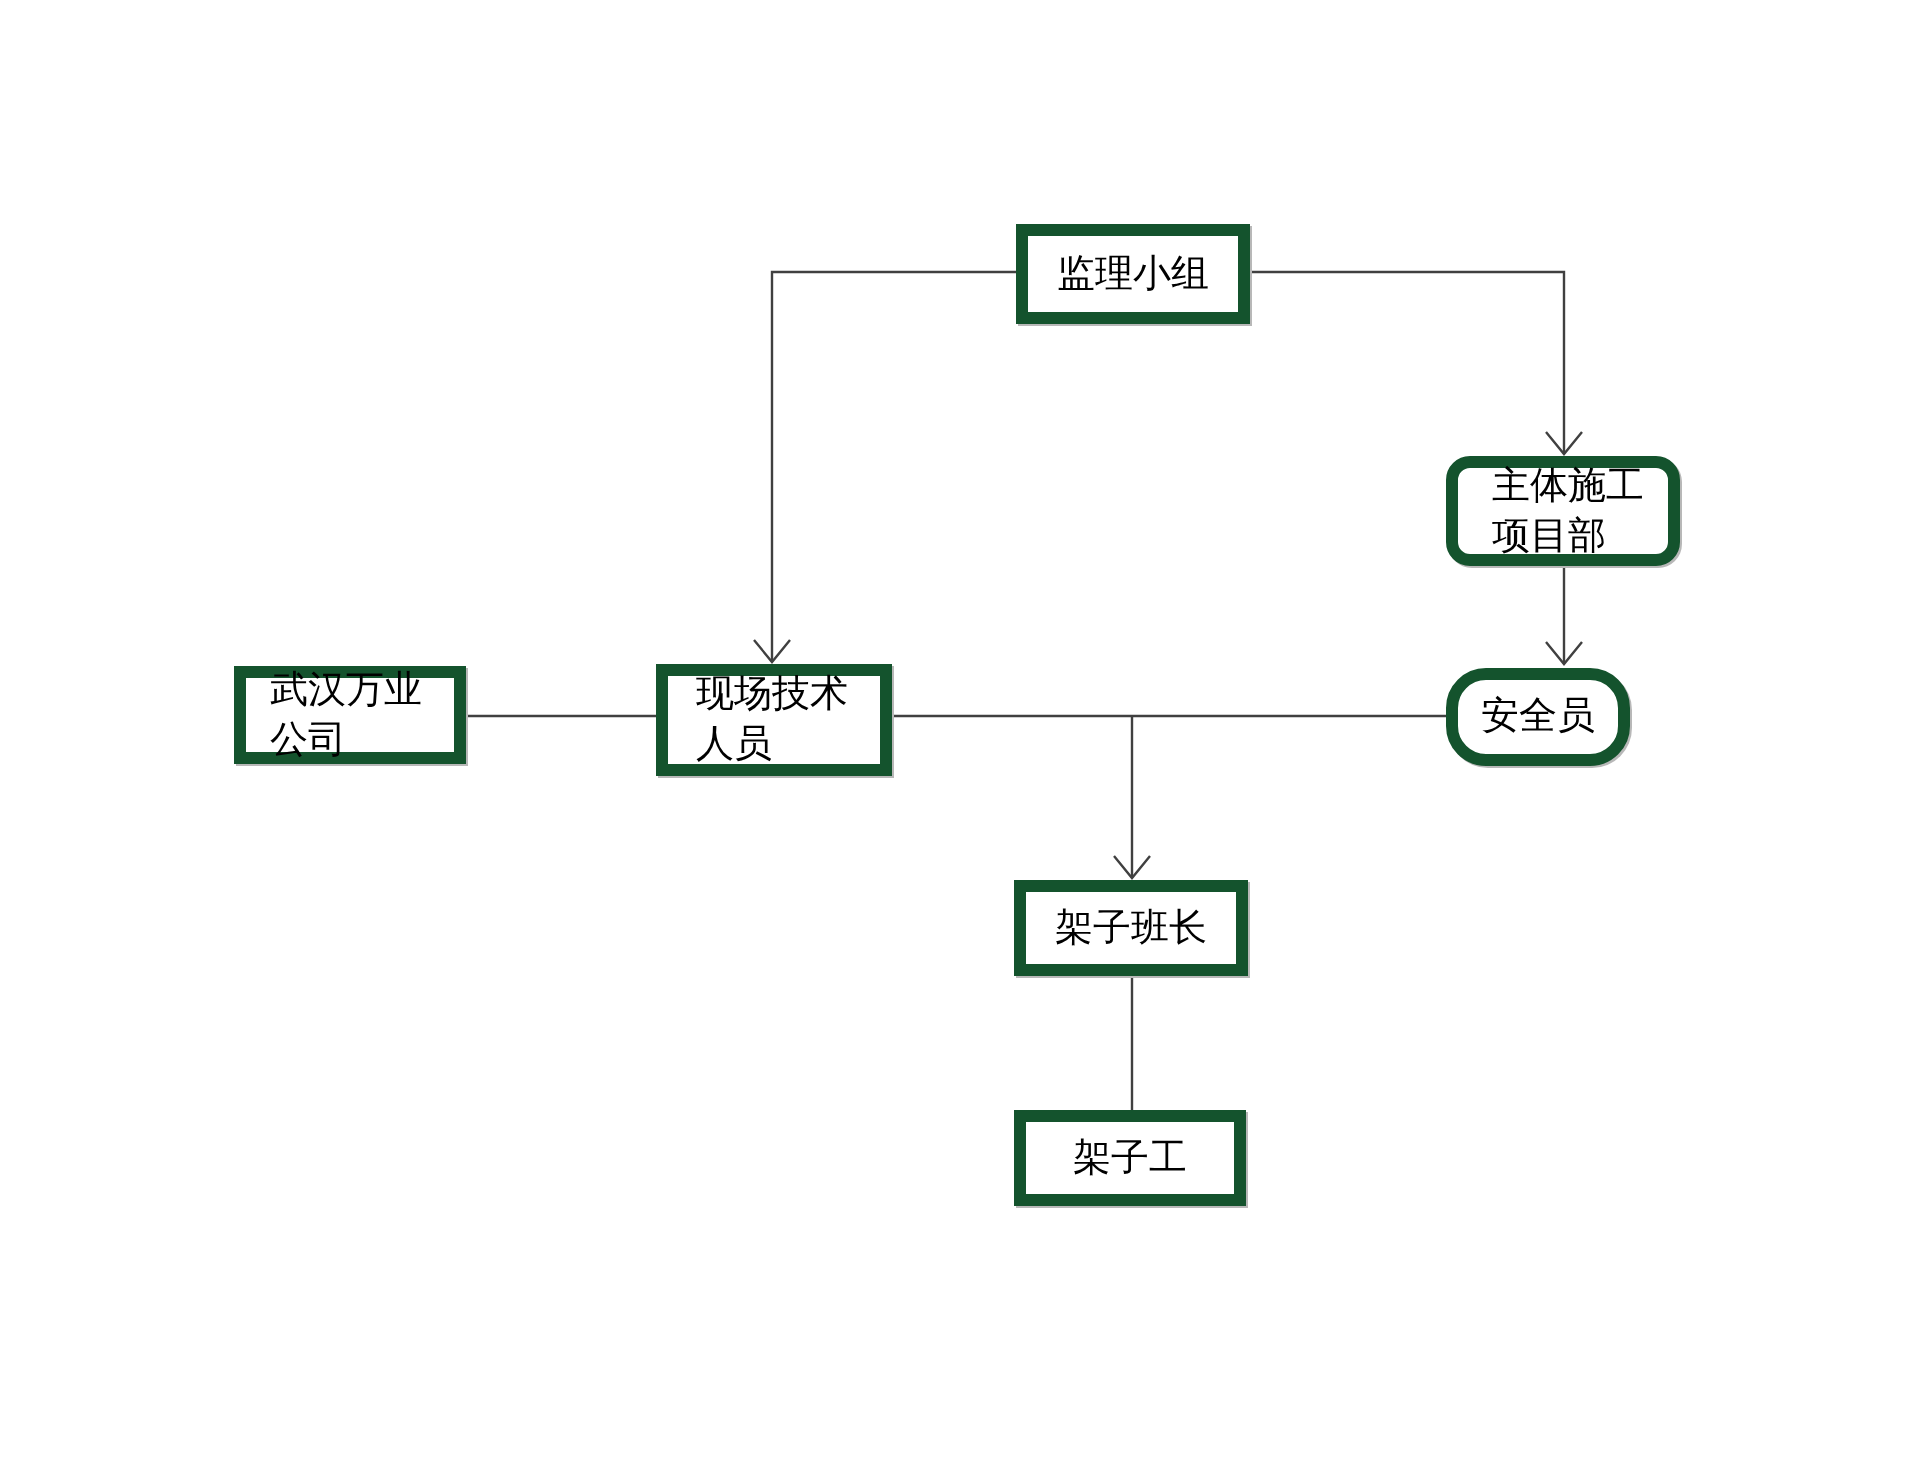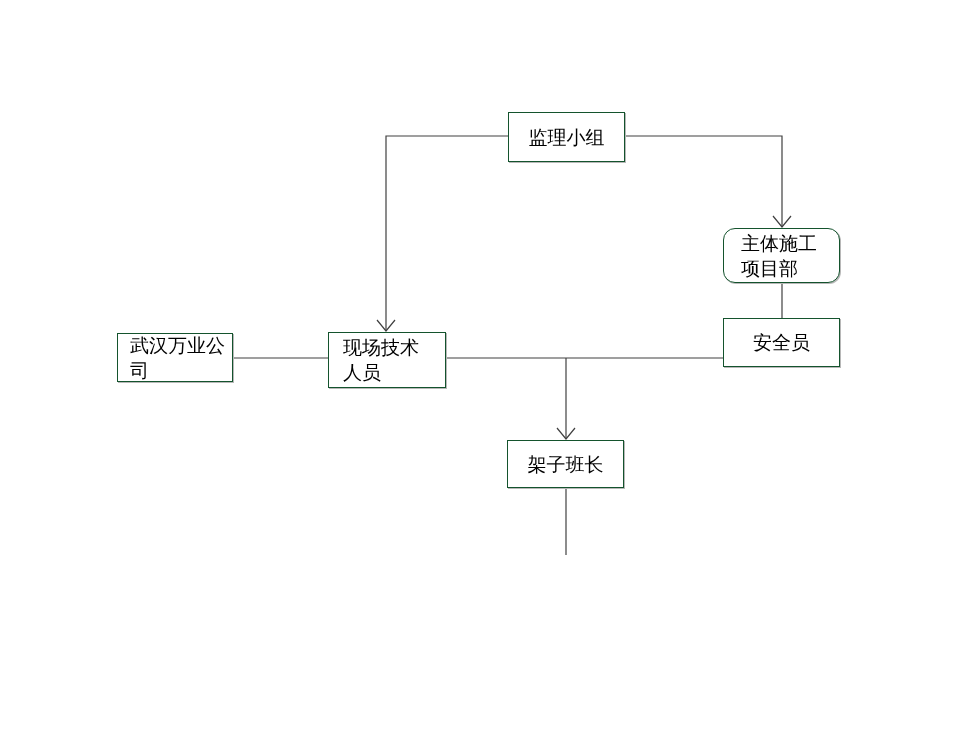"监理小组" .node { border: 1px solid #14532d -> 6px solid #14532d }
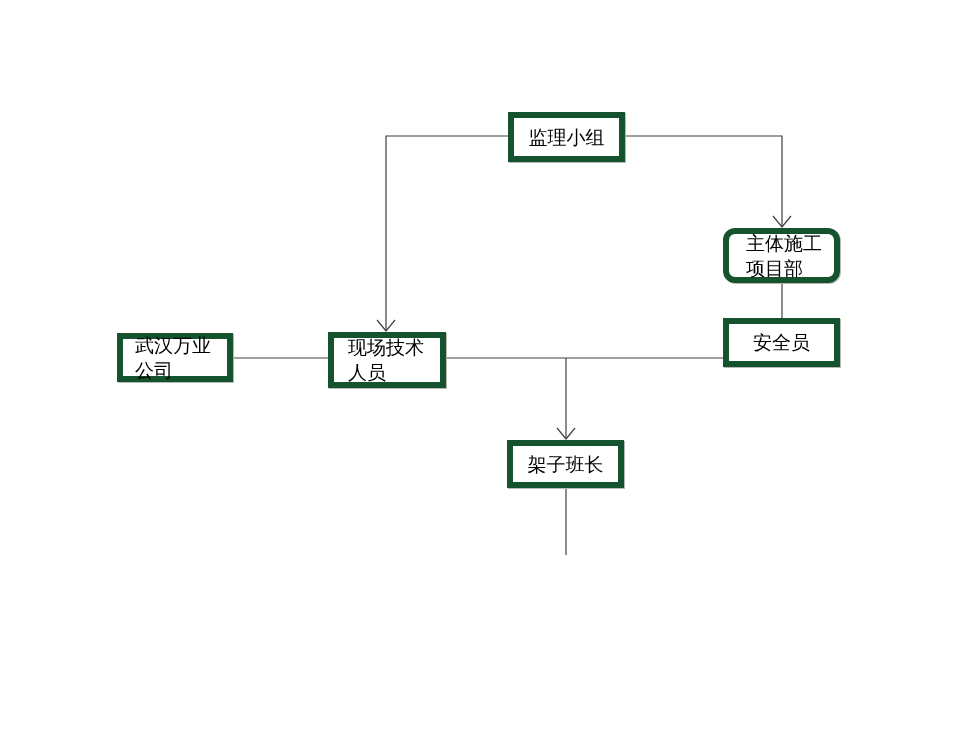"安全员" #node-safety-officer { border-radius: none -> 20px; top: 318px -> 334px; width: 117px -> 92px }
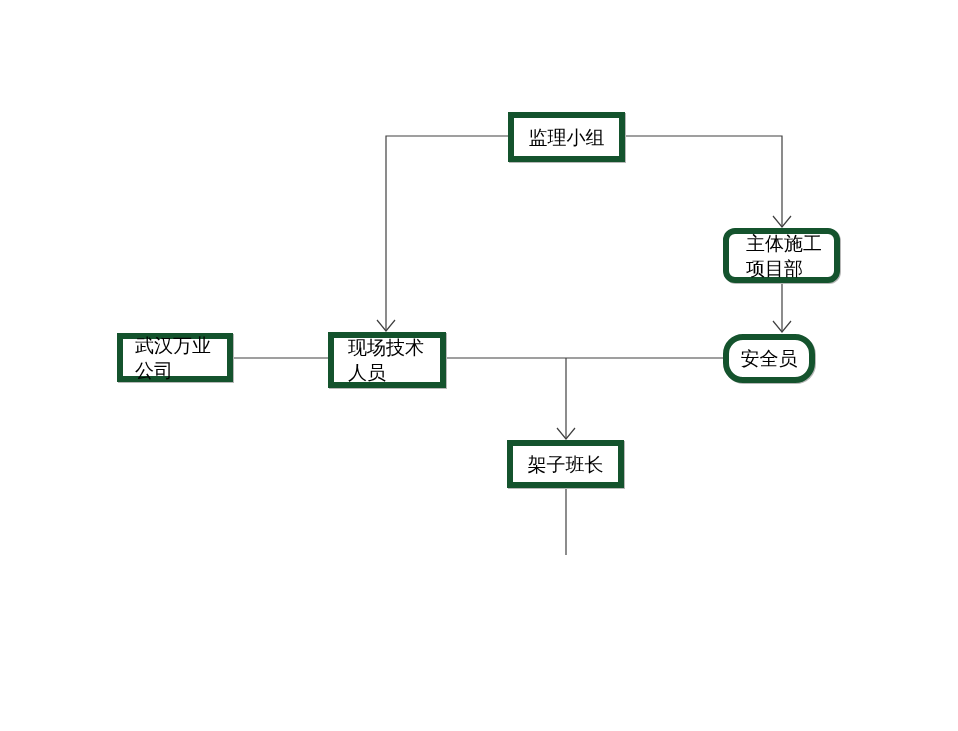"架子工" div.node { html: none -> <div> <span>架子工</span> </div> }
